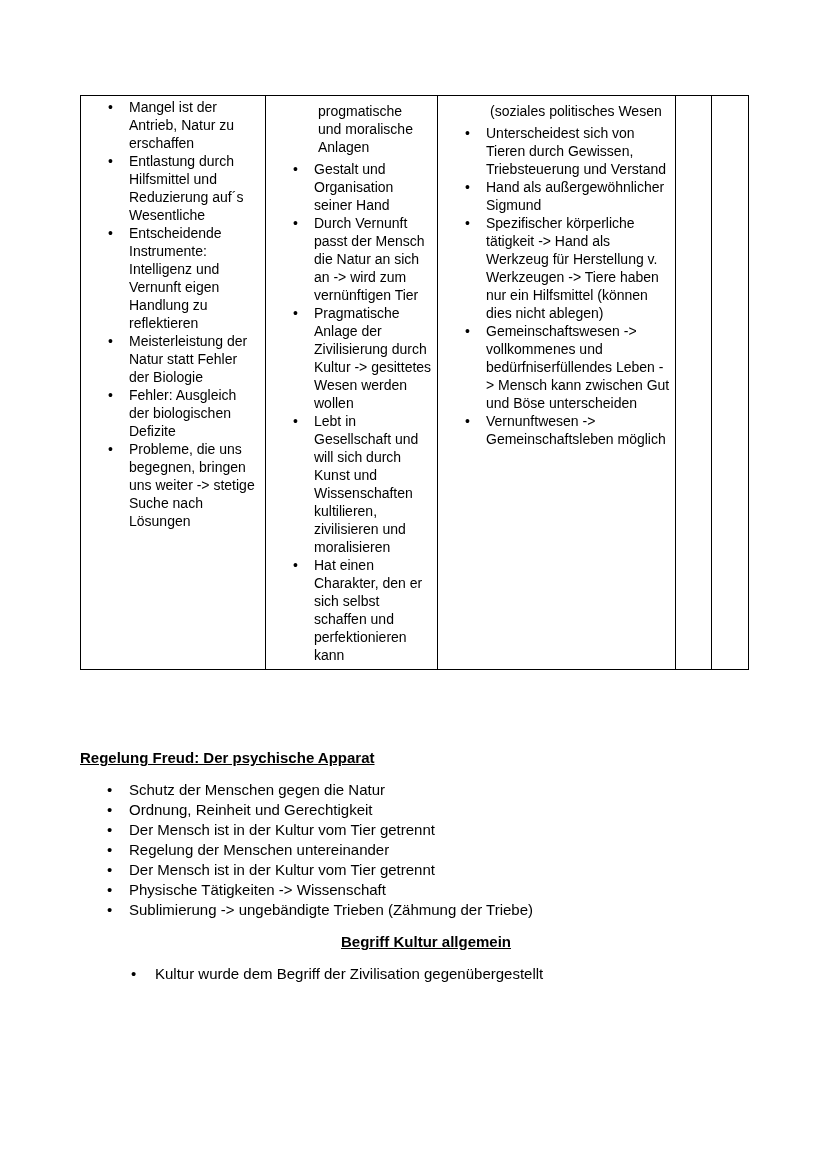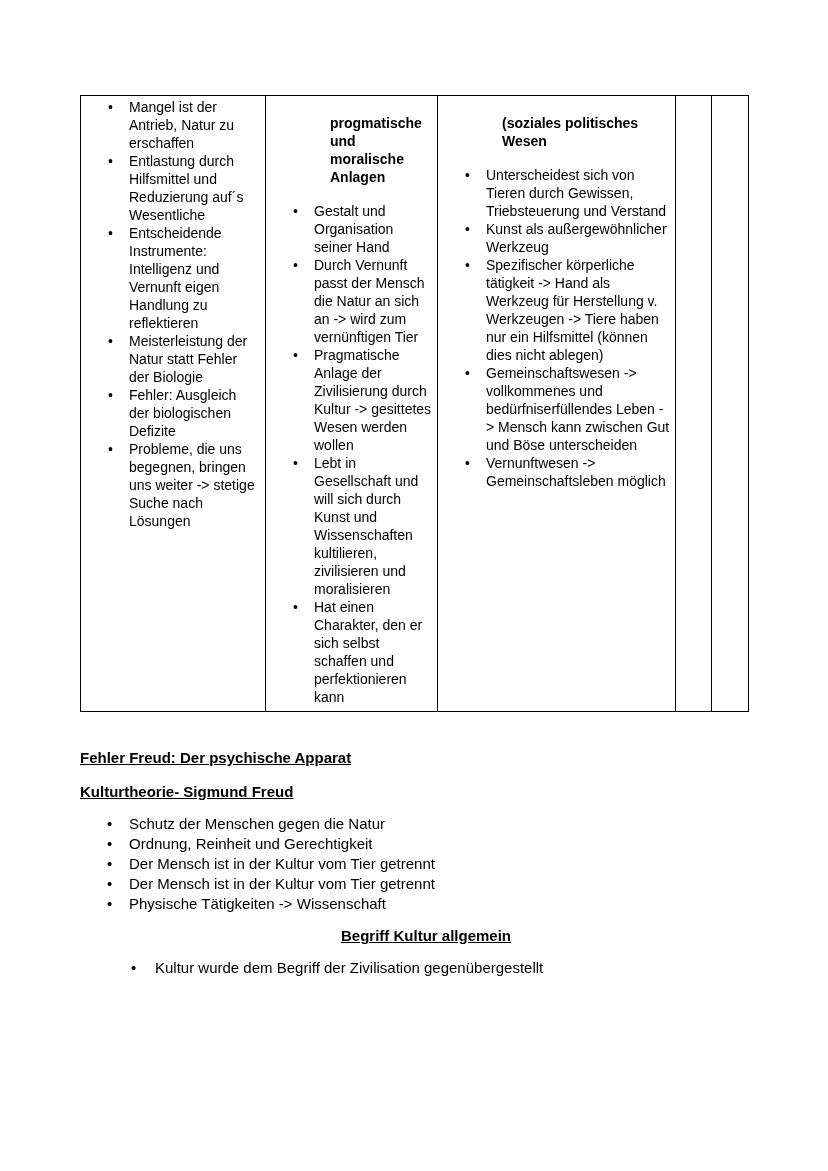"progmatische und moralische Anlagen" .cell-lead { font-weight: bold -> none; margin: 16px -> 4px }
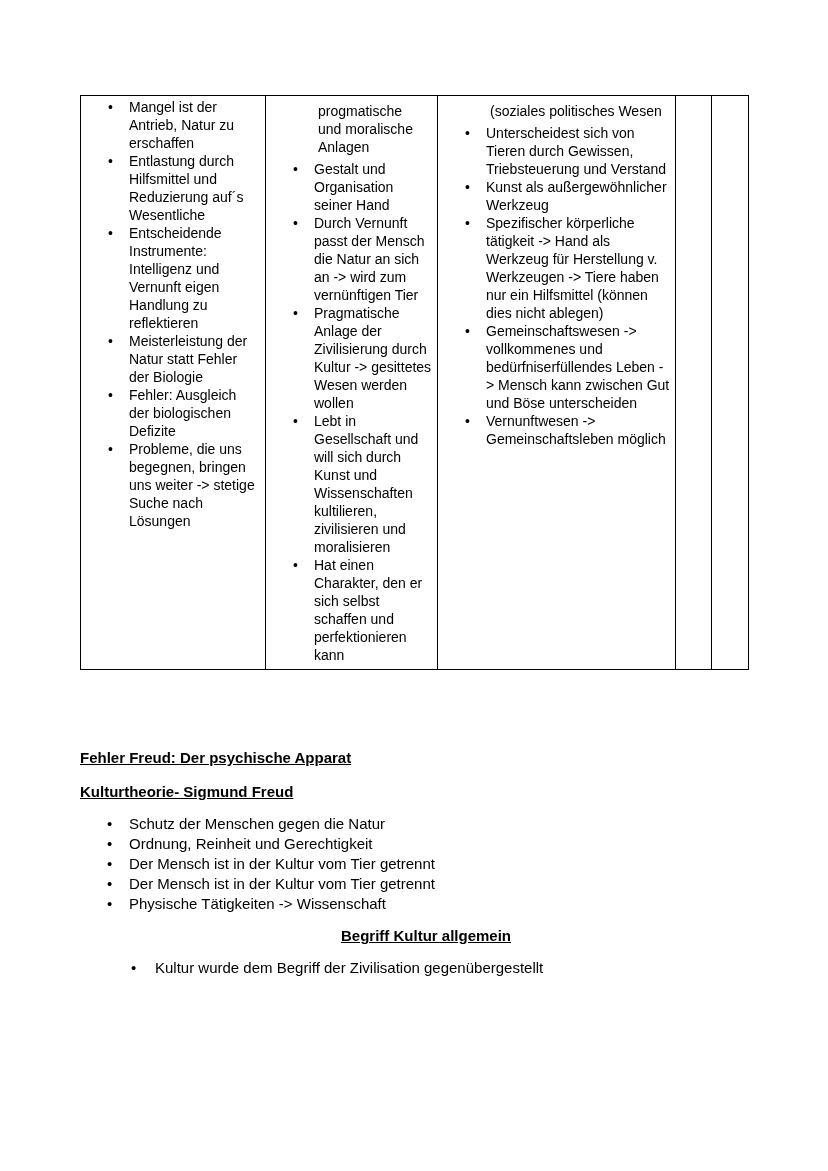"Kunst als außergewöhnlicher Werkzeug" li { text: Kunst als außergewöhnlicher Werkzeug -> Hand als außergewöhnlicher Sigmund }
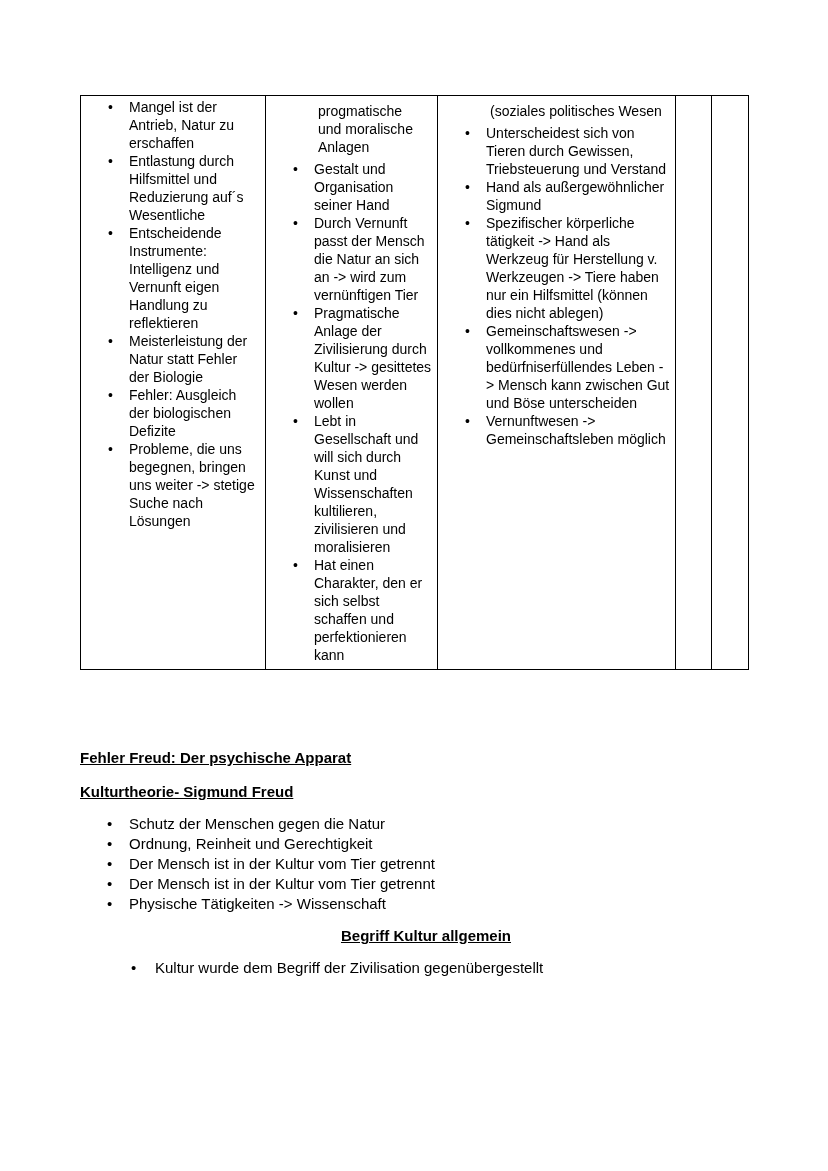"Fehler Freud: Der psychische Apparat" h2.heading { text: Fehler -> Regelung }
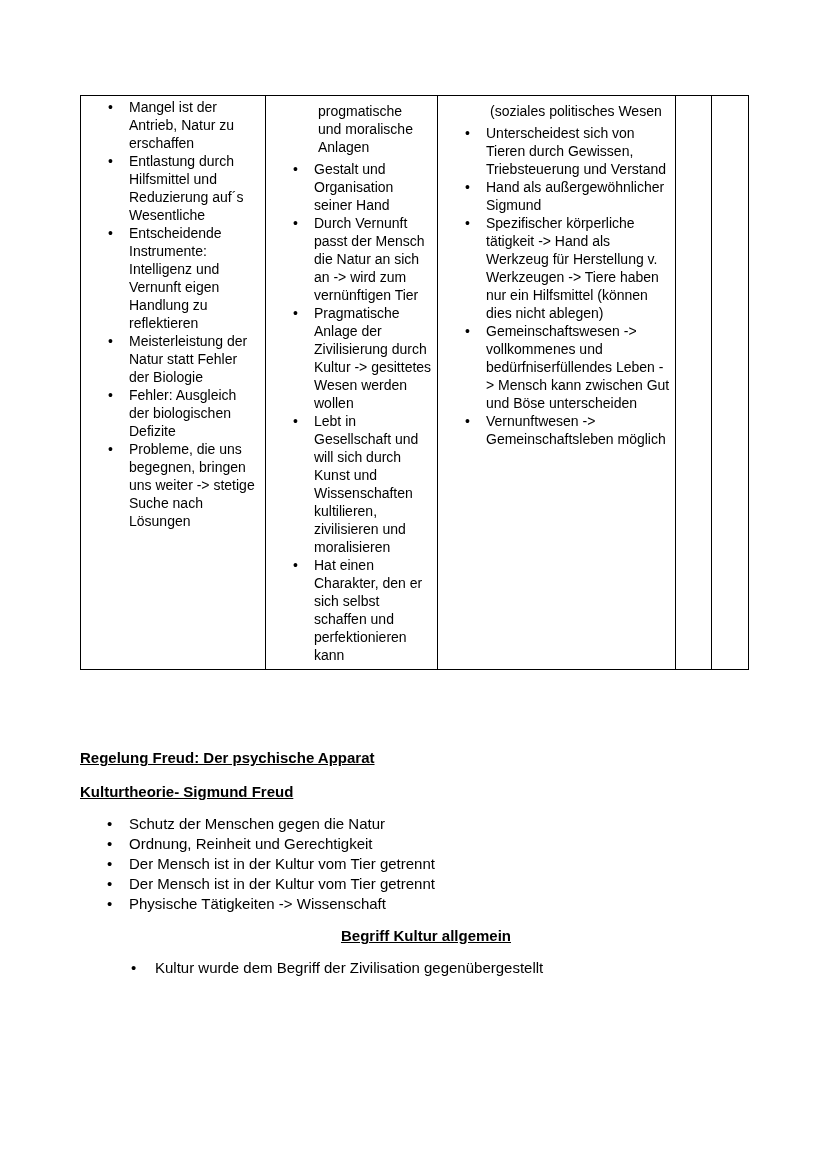"Kulturtheorie- Sigmund Freud" h2.heading { html: <h2>Kulturtheorie- Sigmund Freud</h2> -> none }
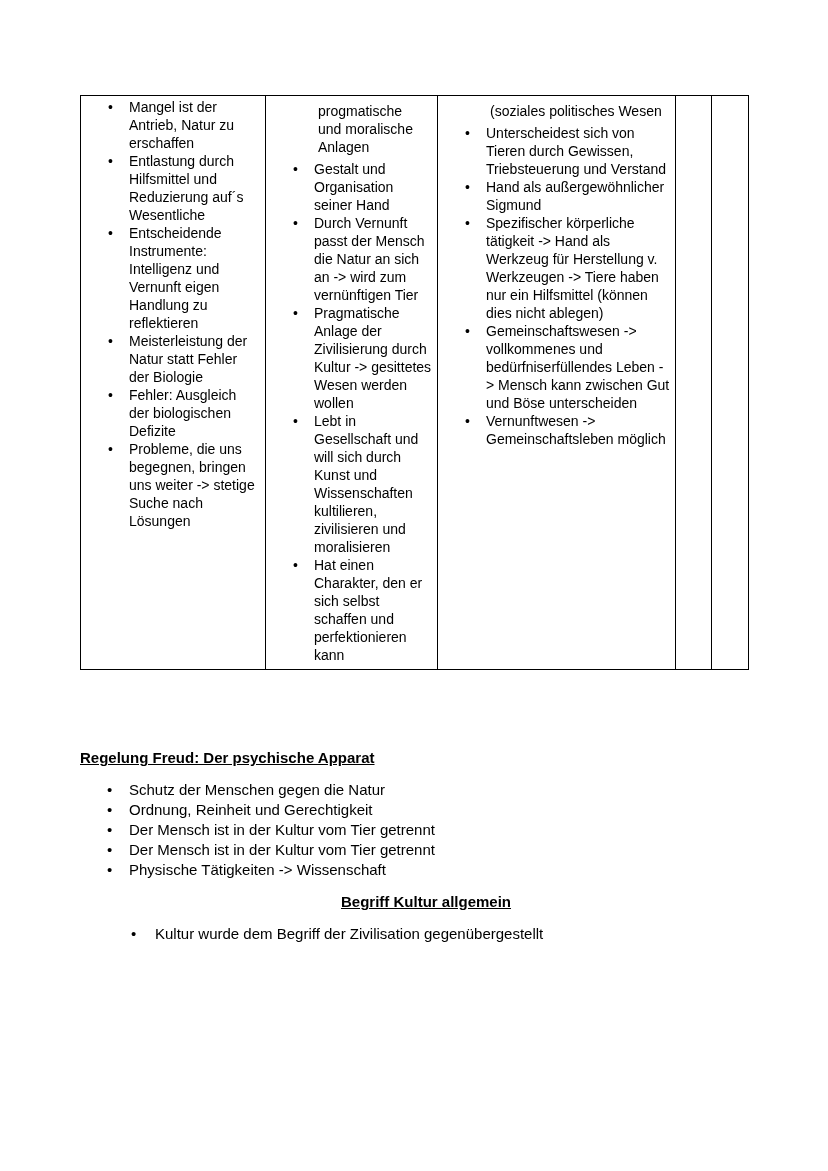"Regelung der Menschen untereinander" li { html: none -> <li>Regelung der Menschen untereinander</li> }
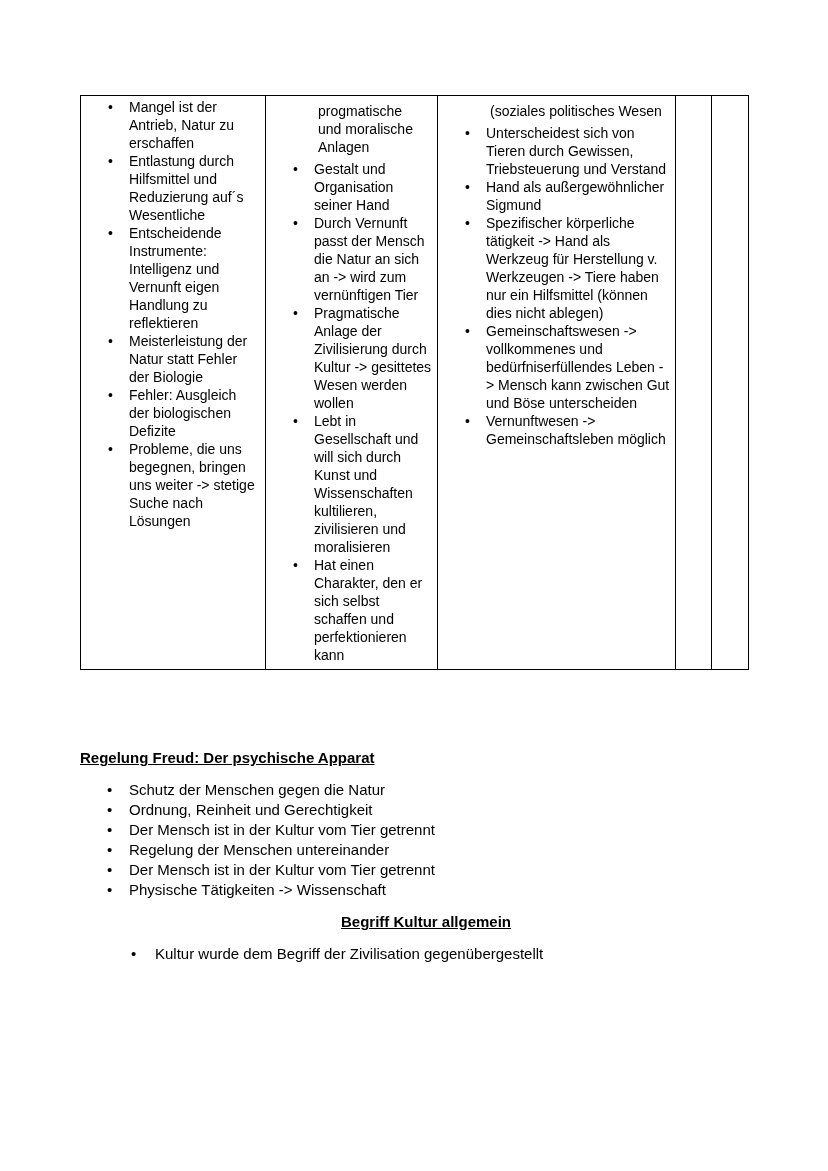"Sublimierung -> ungebändigte Trieben" li { html: none -> <li>Sublimierung -&gt; ungebändigte Trieben (Zähmung der Triebe)</li> }
